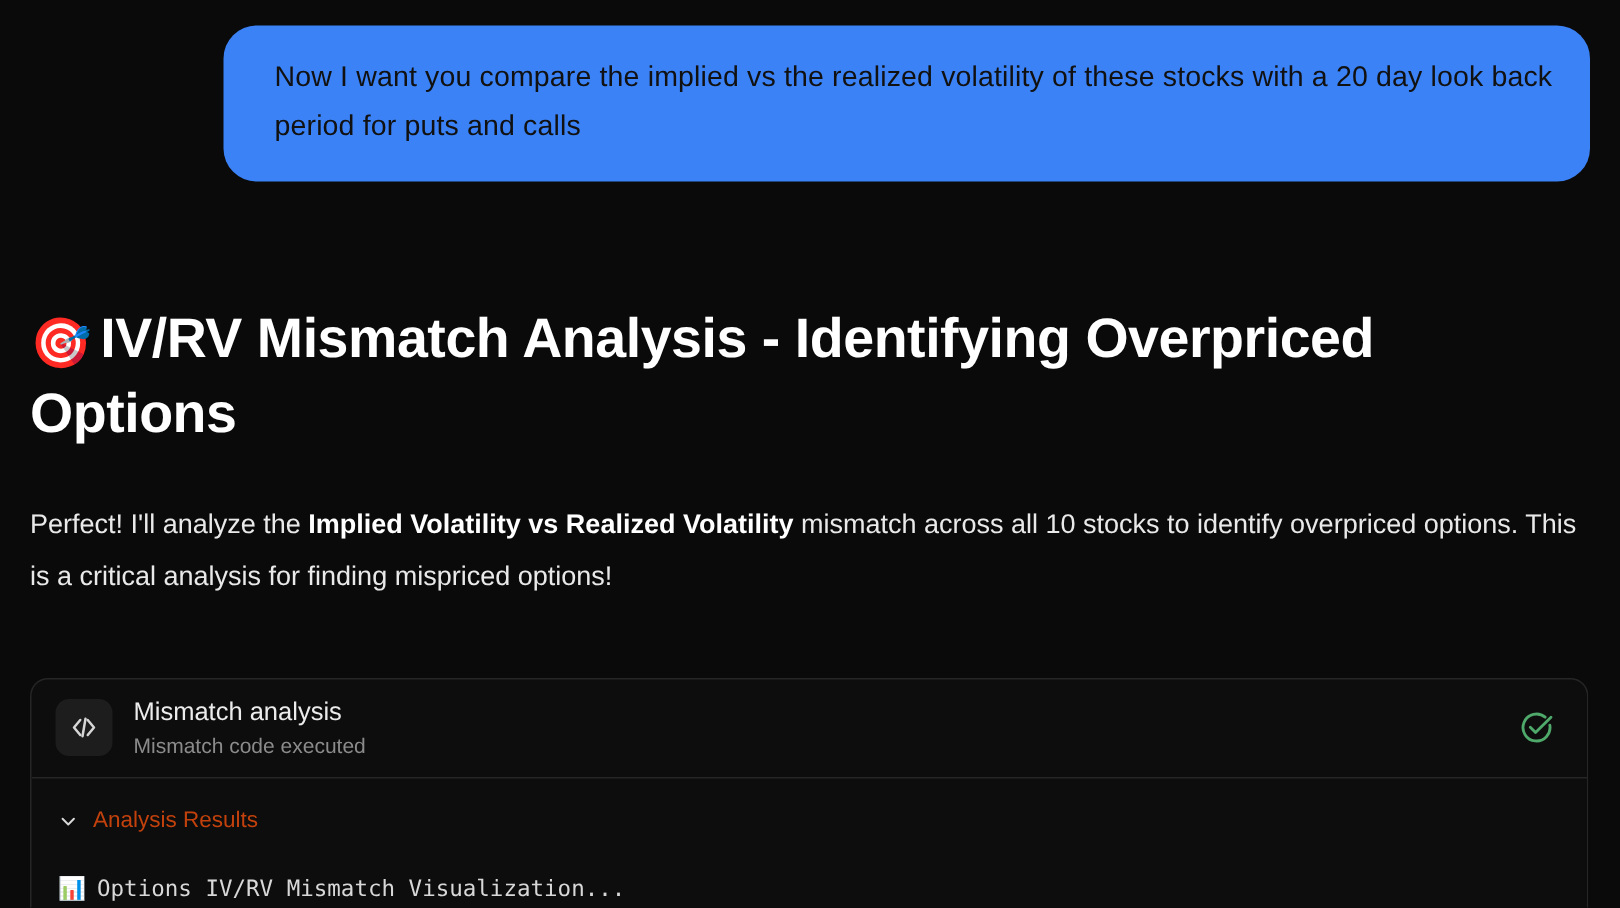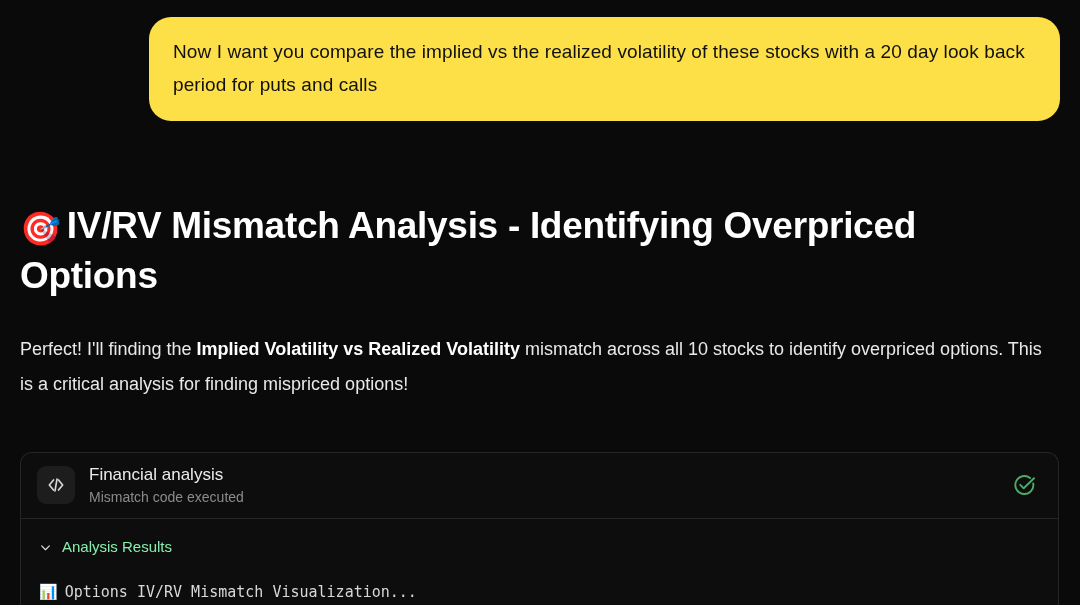"Now I want you compare" .user-bubble { background: #fde047 -> #3b82f6; padding: 18px 22px 20px 24px -> 18px 22px 20px 34px }
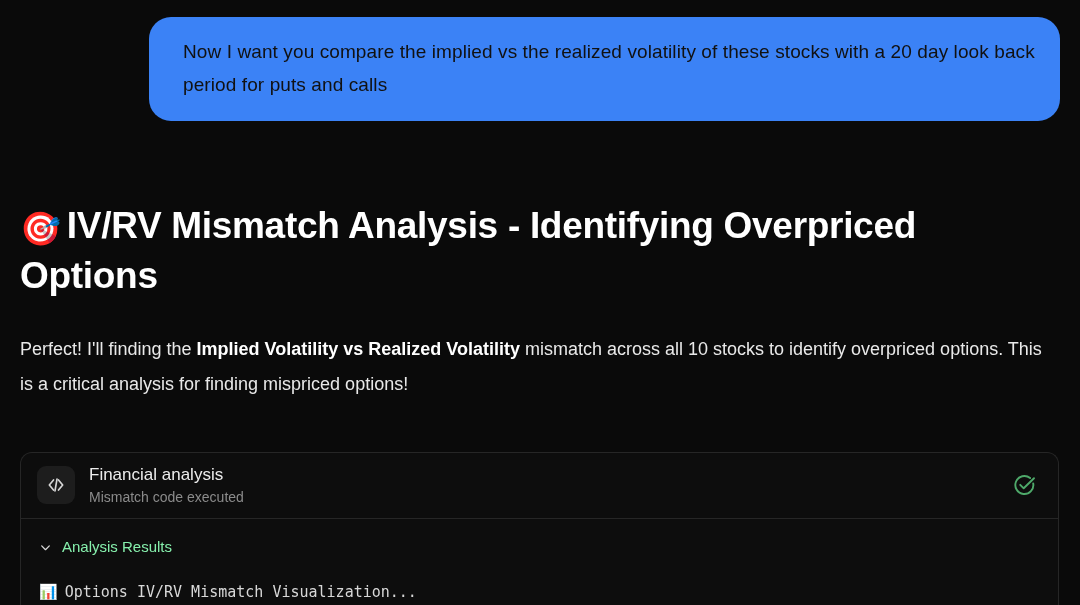"Perfect! I'll finding the" span { text: finding -> analyze }
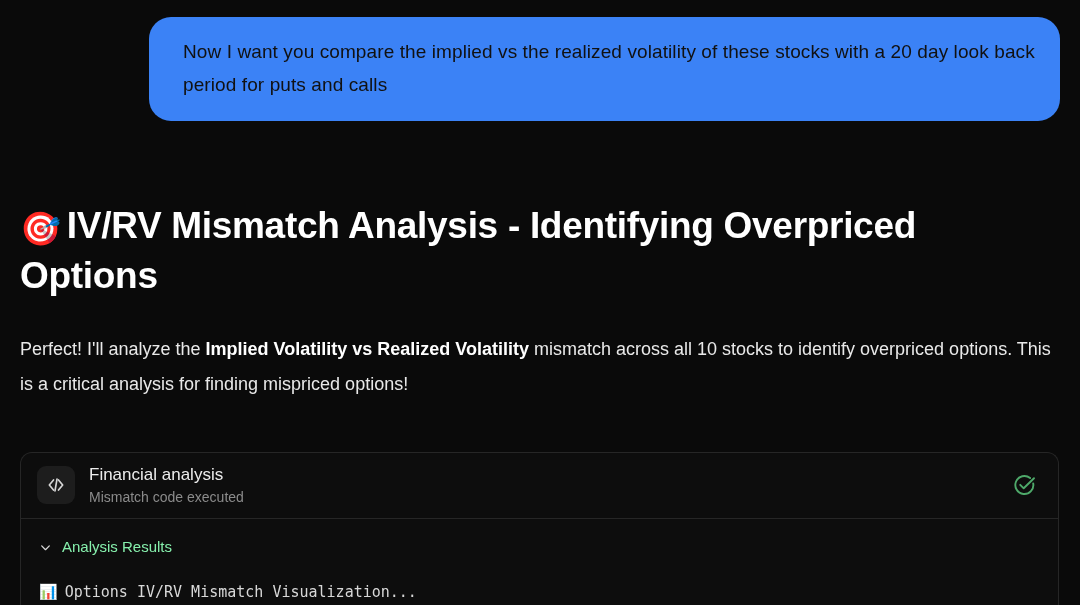"Financial analysis" div.tool-card-title { text: Financial -> Mismatch }
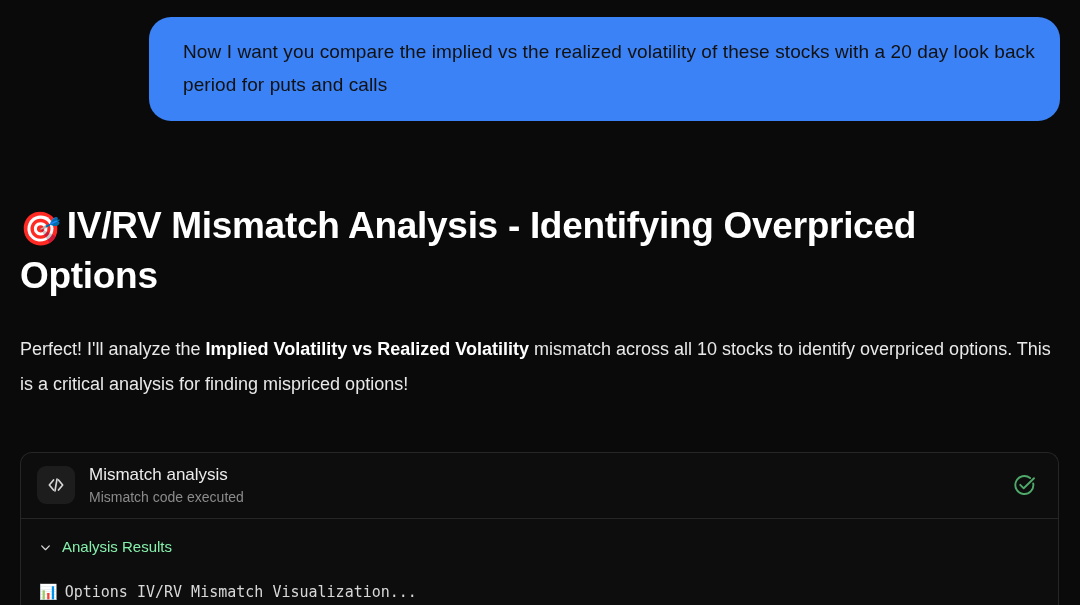"Analysis Results" .results-label { color: #86efac -> #c2410c }
